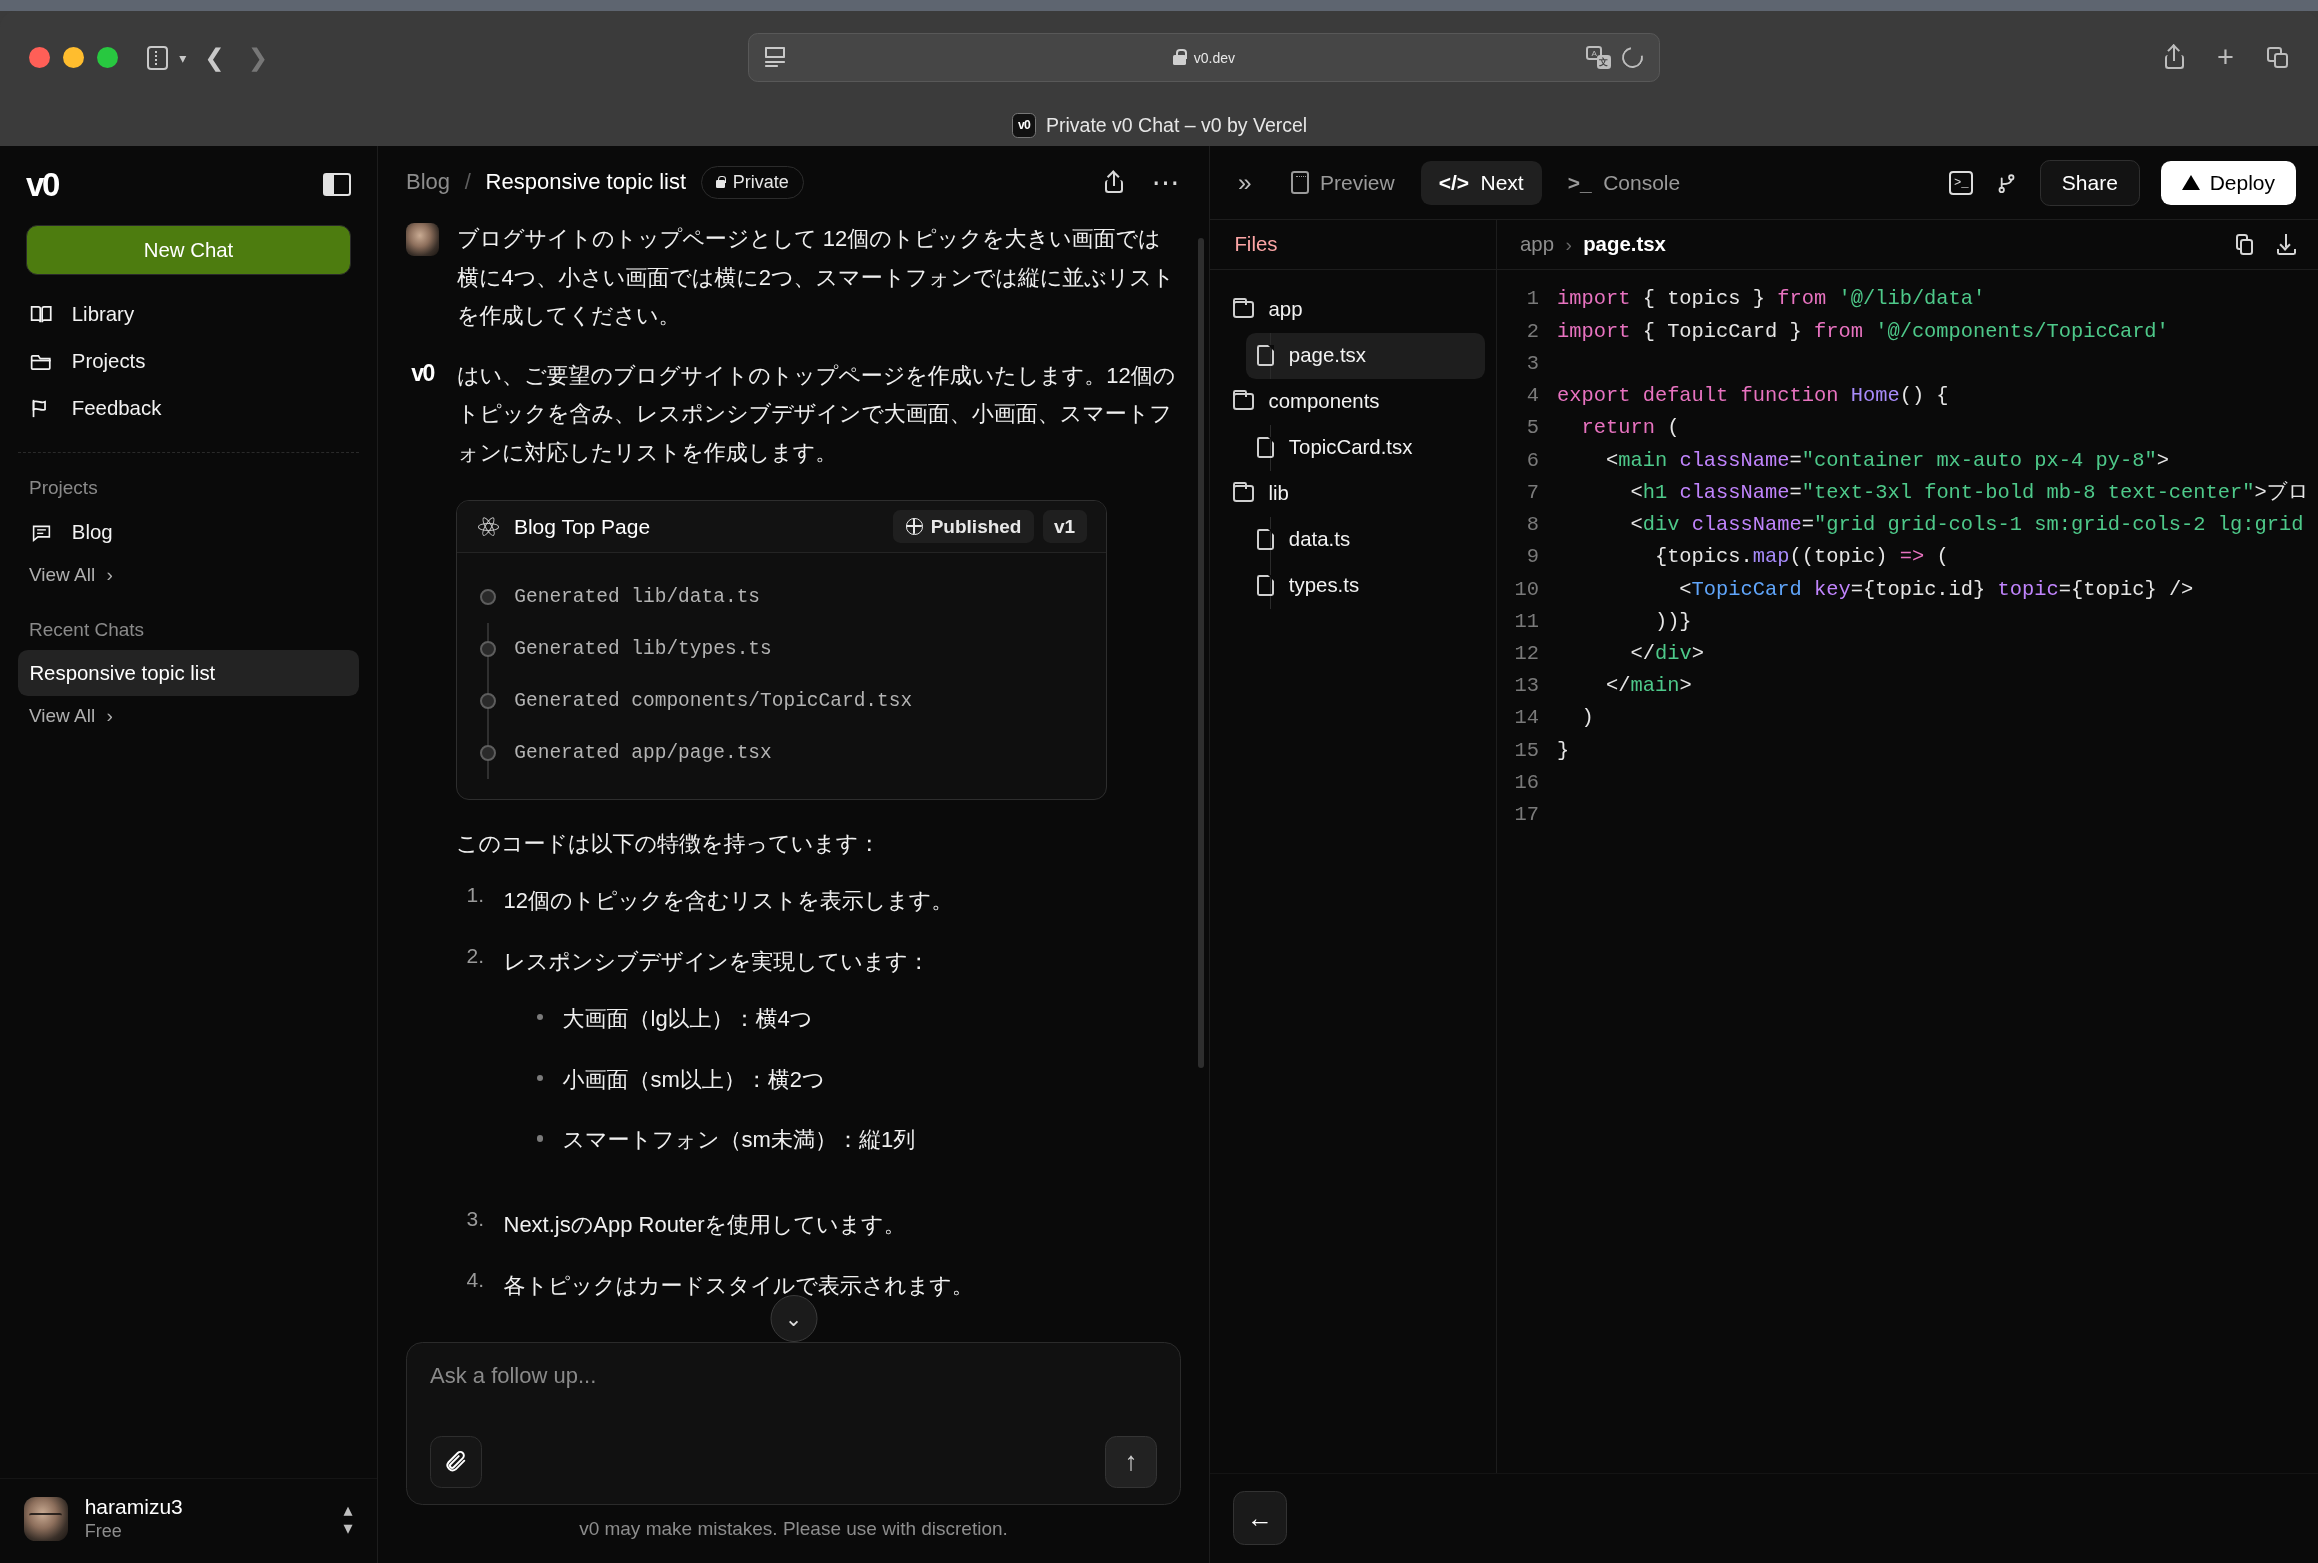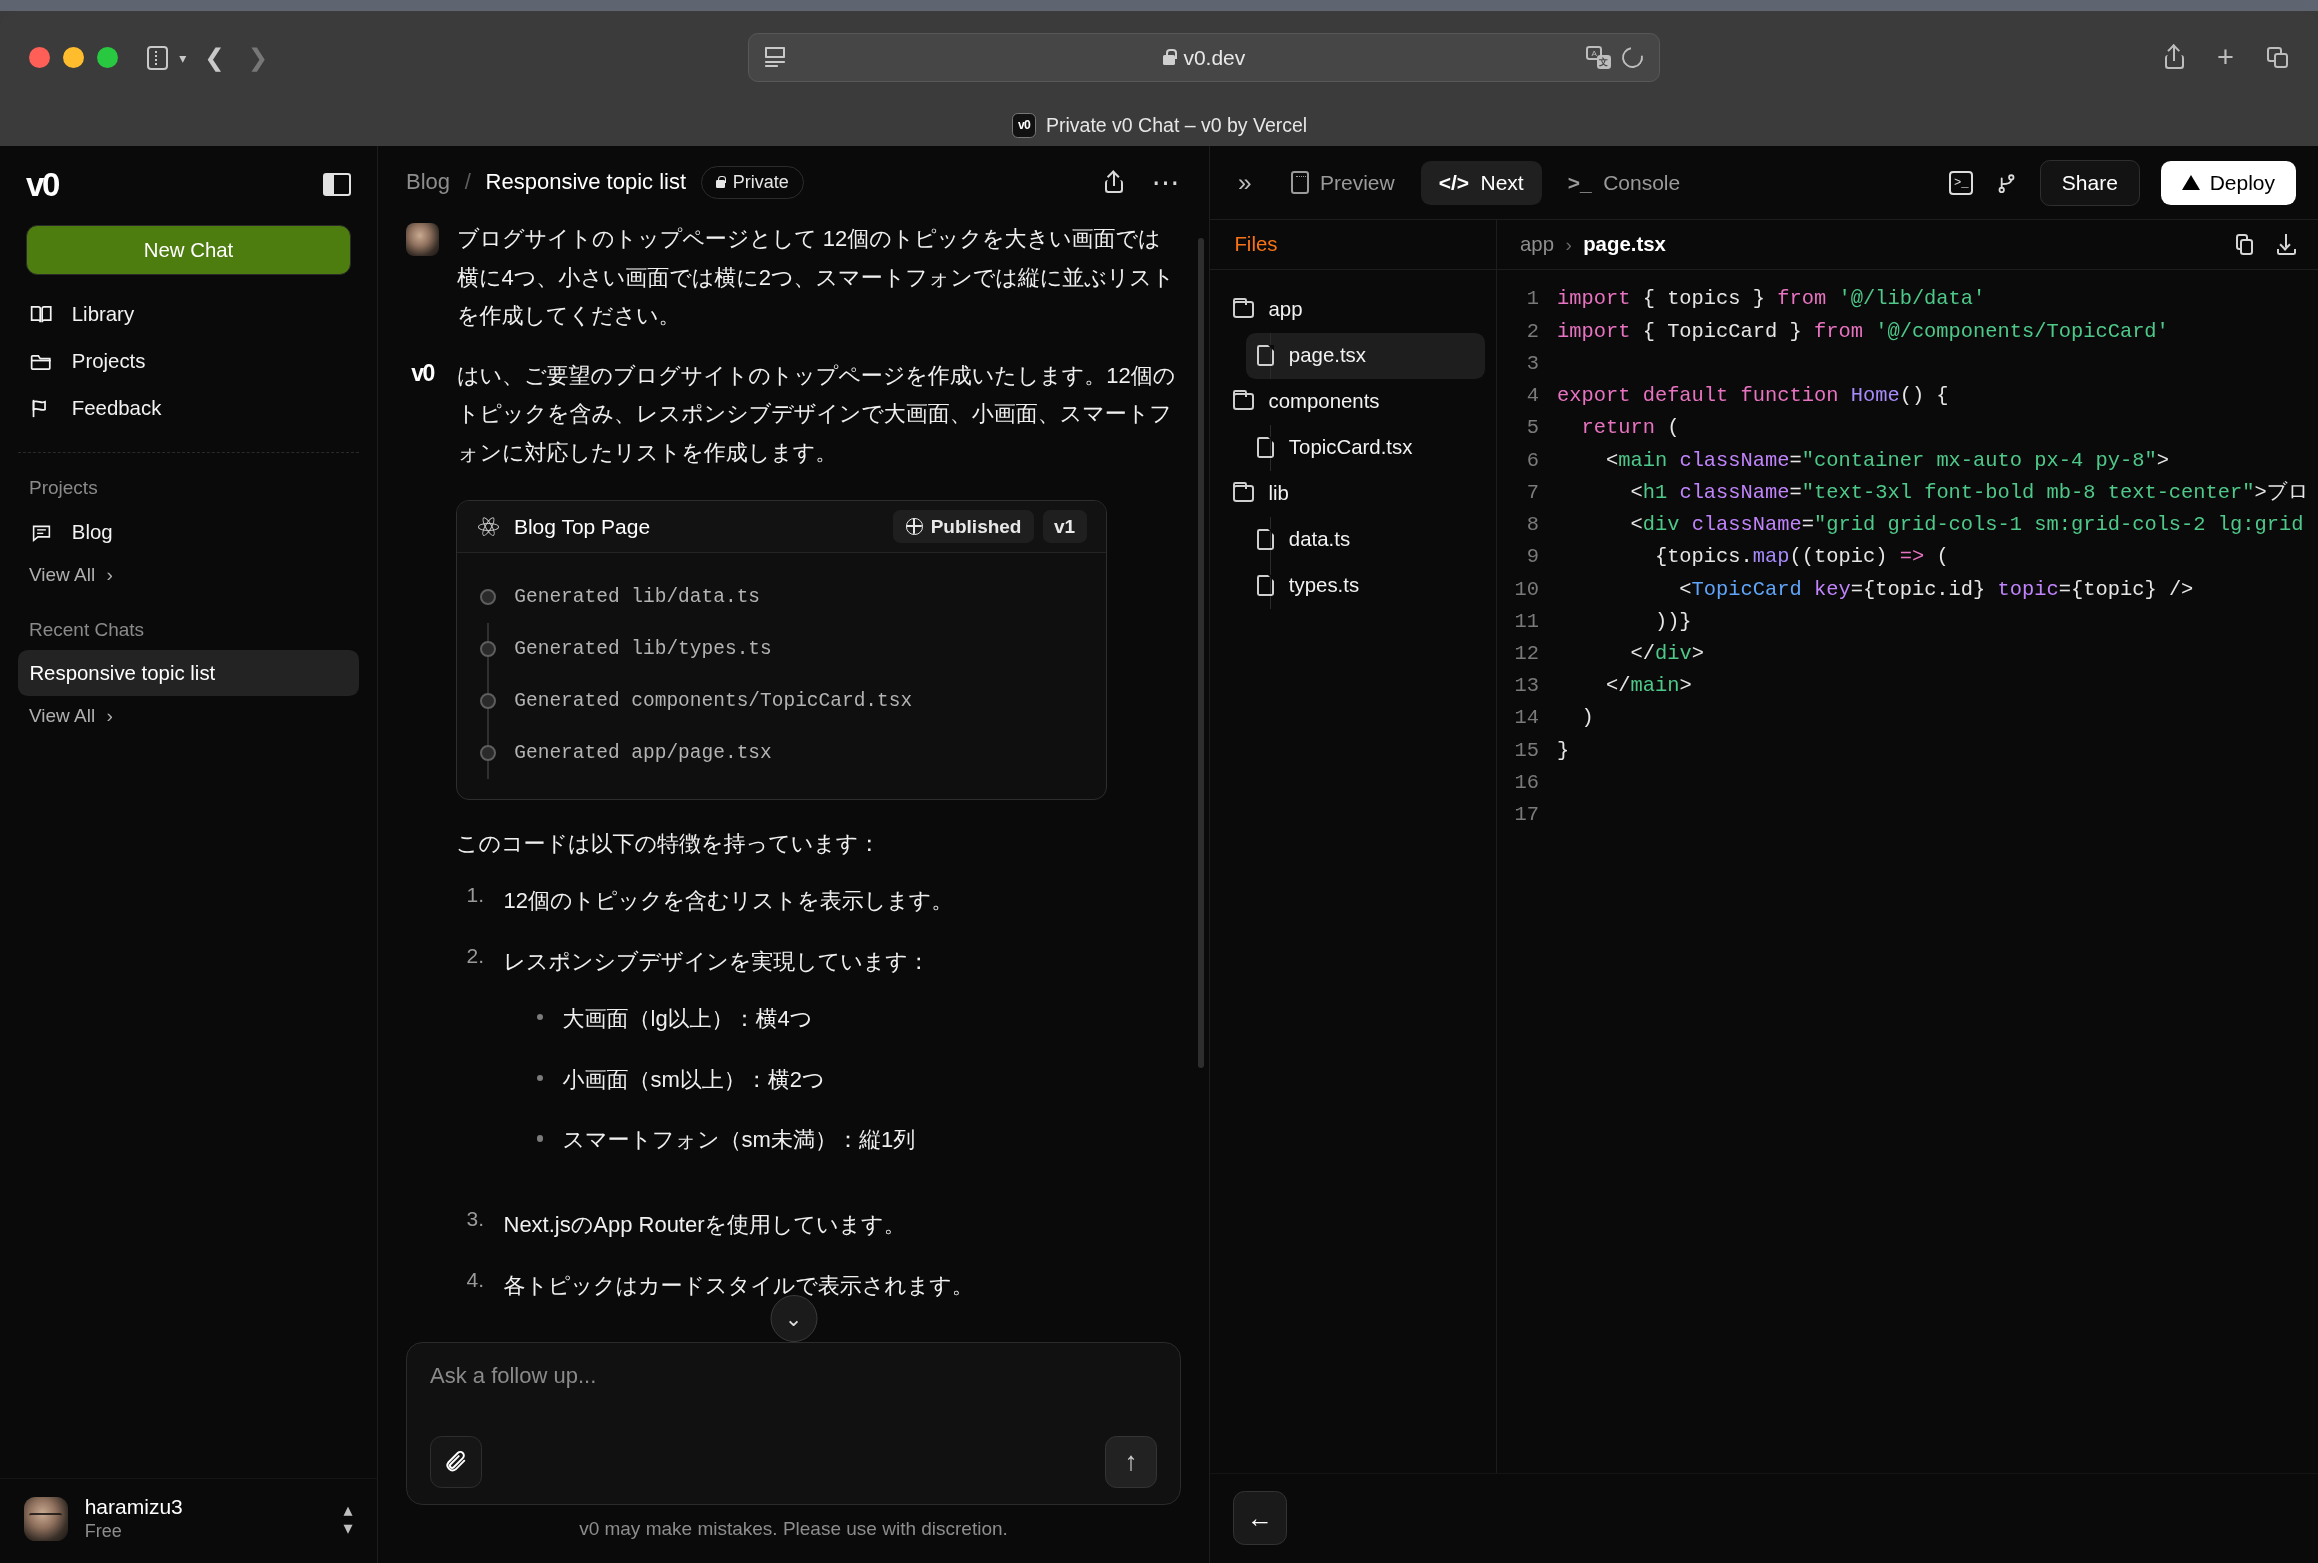"v0.dev" #addr-url { font-size: 21px -> 14px }
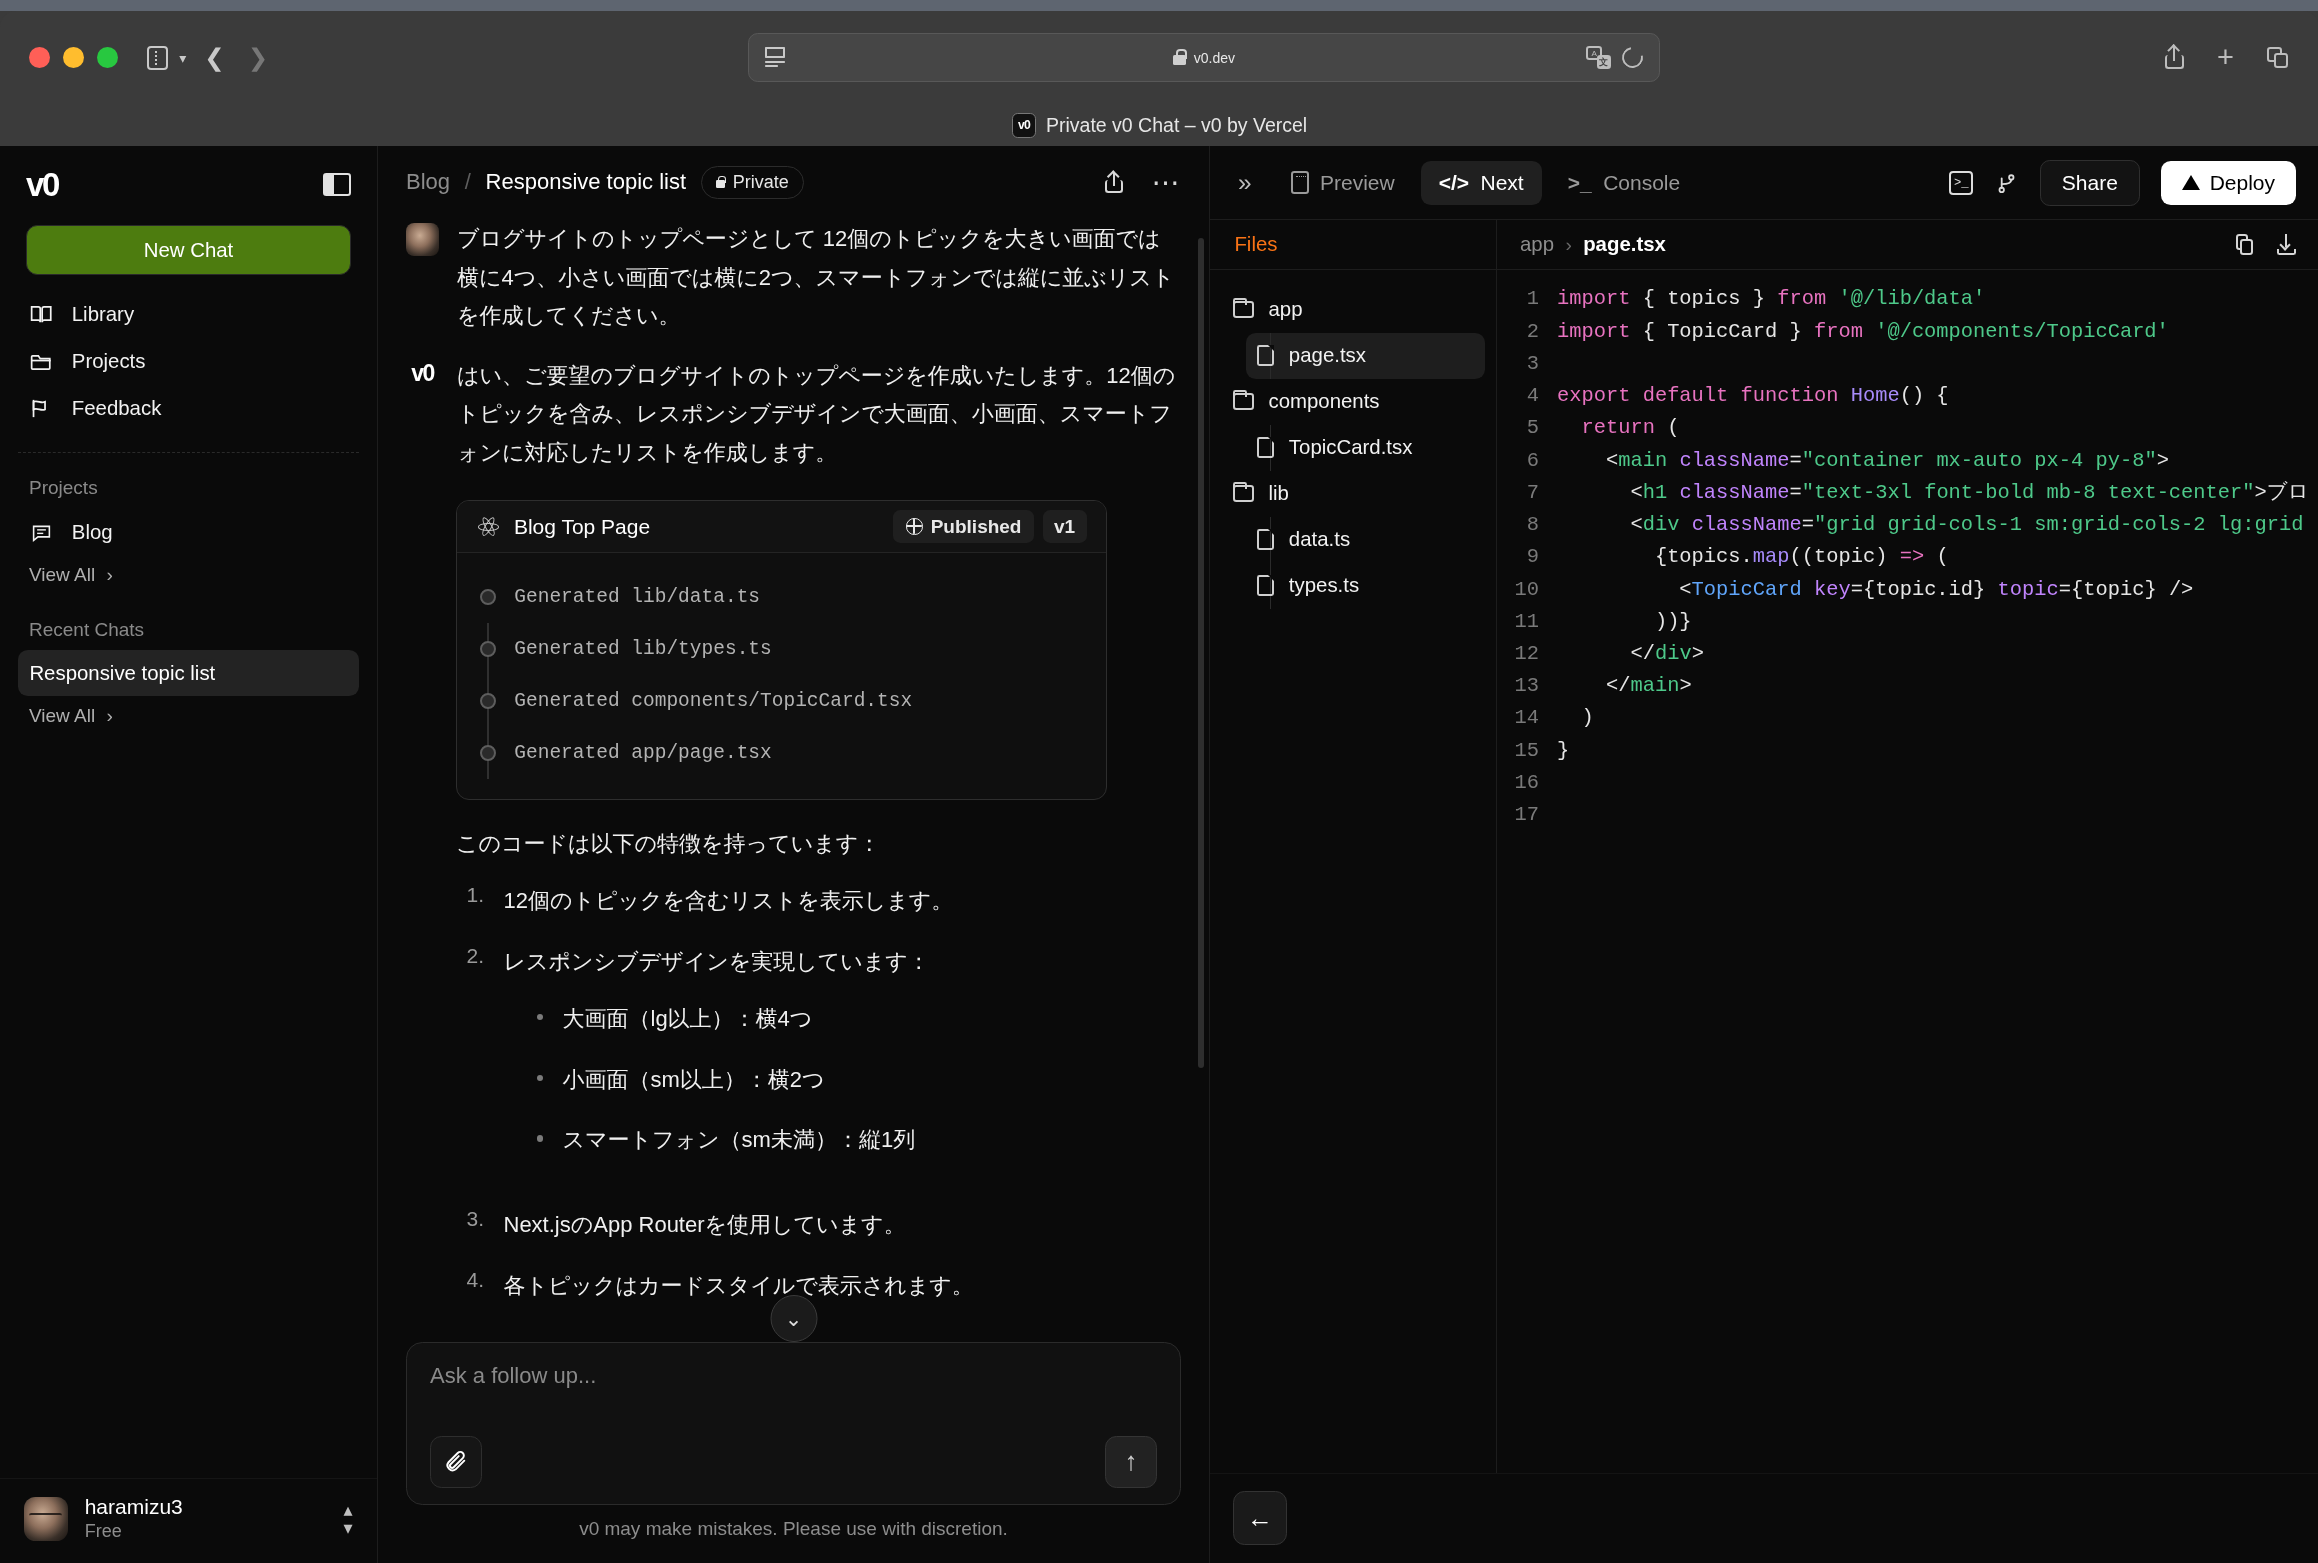"Files" #files-head { color: #f97316 -> #fca5a5 }
